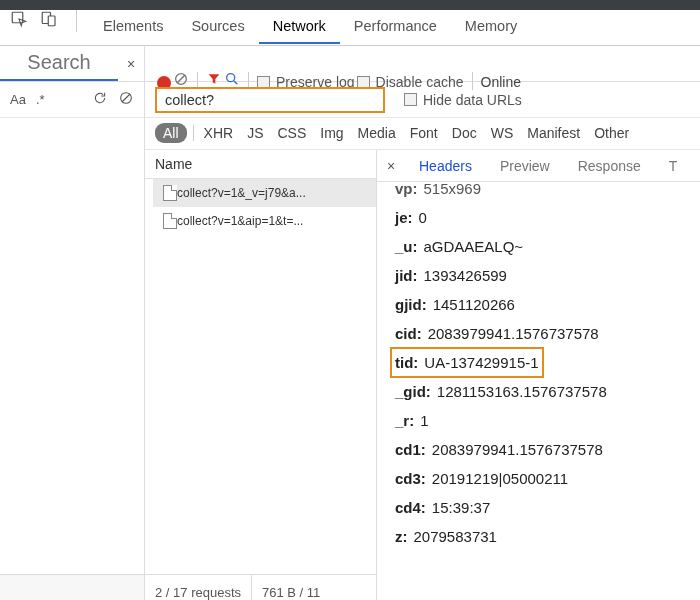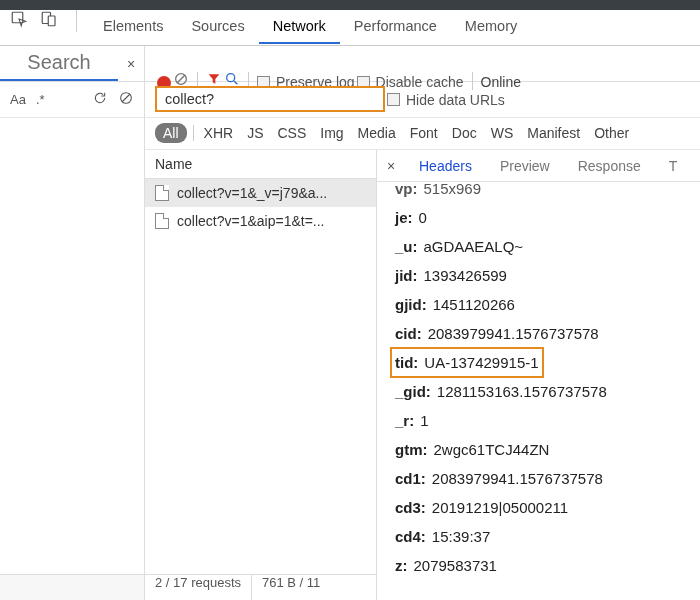"collect?" .filterrow { align-items: none -> center; gap: 2px -> 19px }
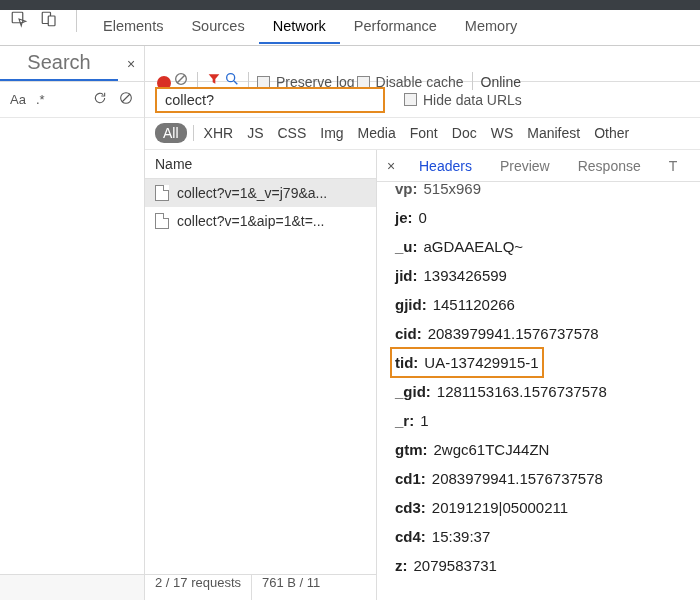"collect?v=1&_v=j79&a..." .reqitem { font-size: 14px -> 12px; gap: 8px -> none; margin-left: none -> 8px }
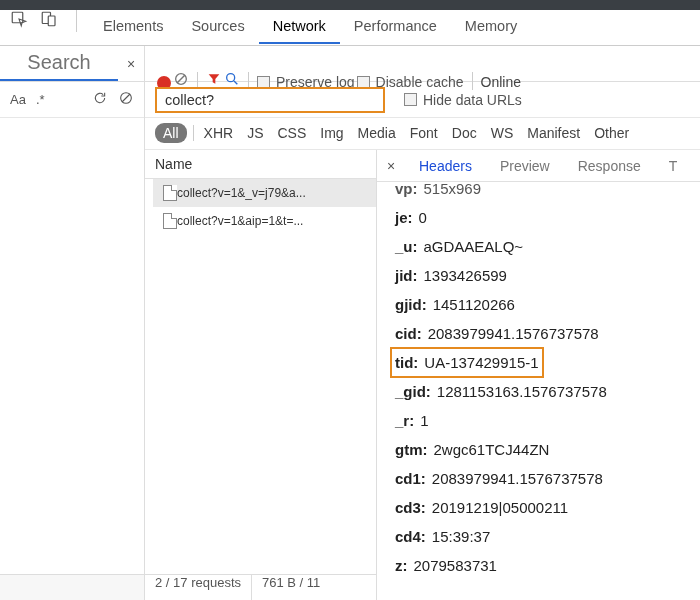"gtm:" div.kv { html: <div> <span>gtm:</span> <span>2wgc61TCJ44ZN</span> </div> -> none }
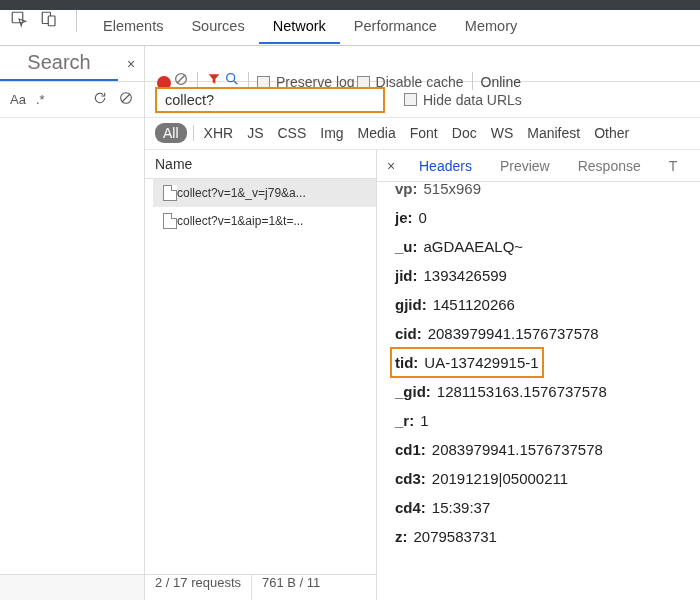"2 / 17 requests" .reqstatus { align-items: flex-start -> flex-end }
